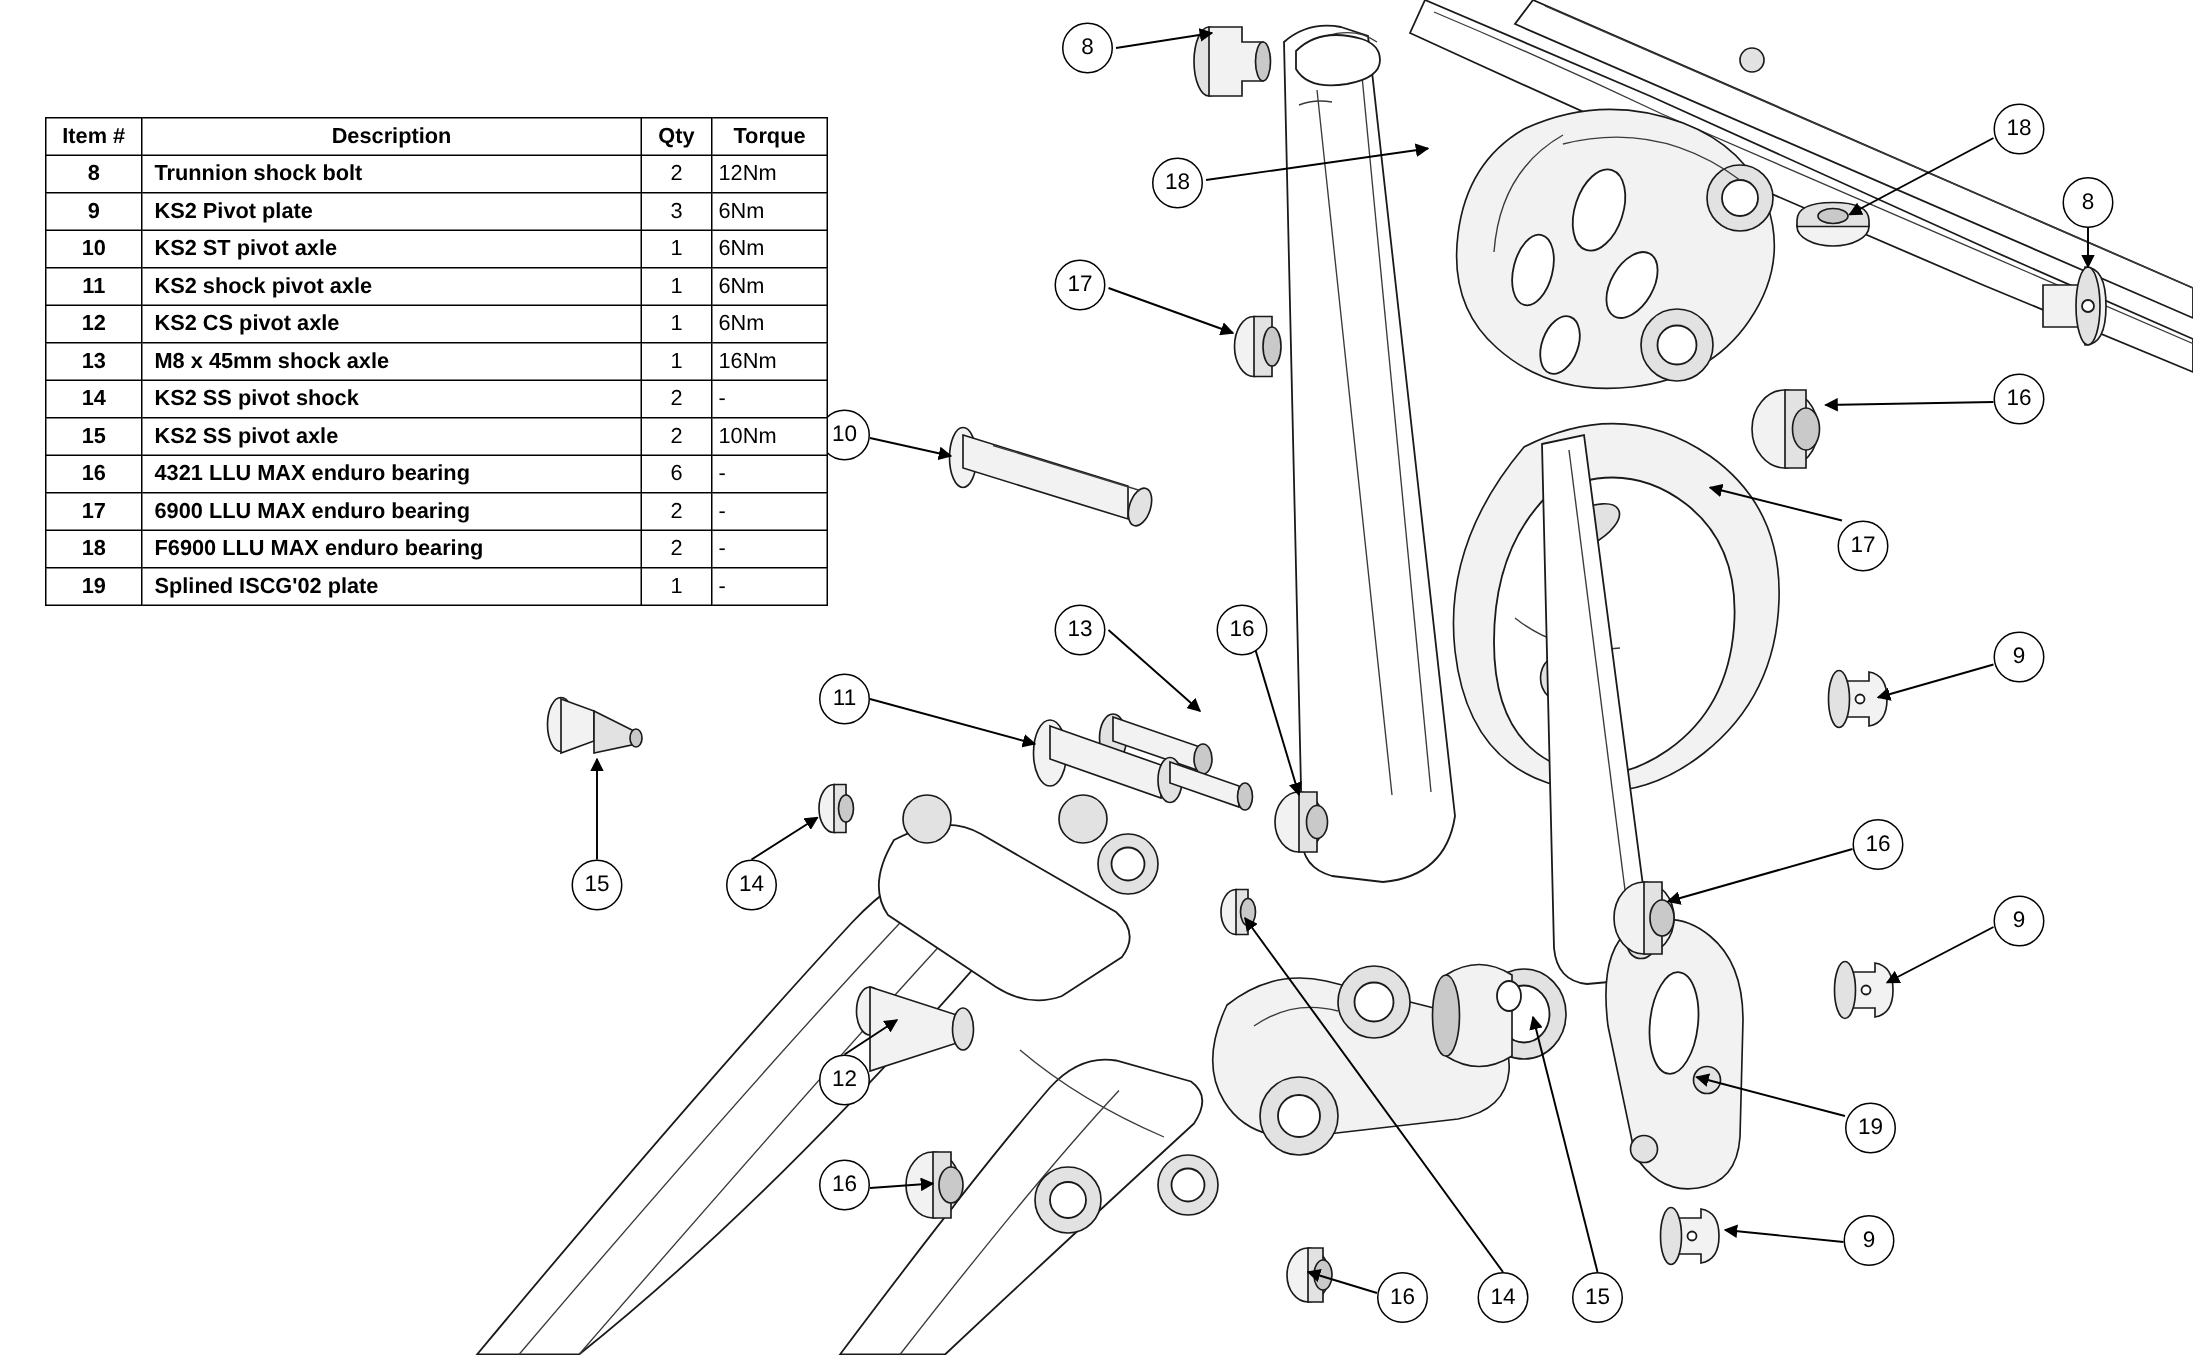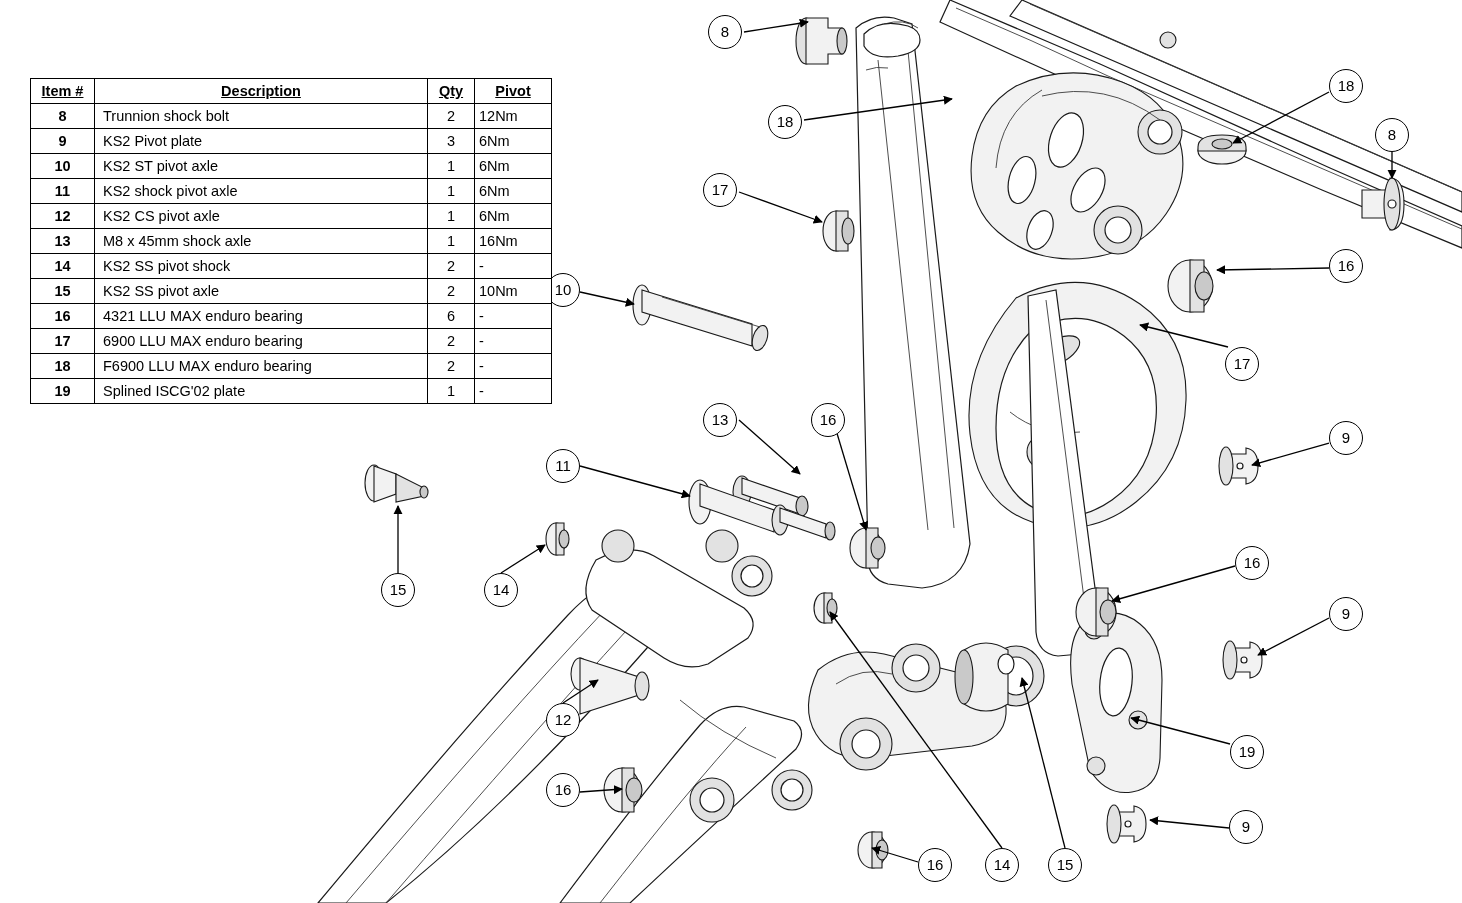"Item #" table.parts th { text-decoration: underline -> none }
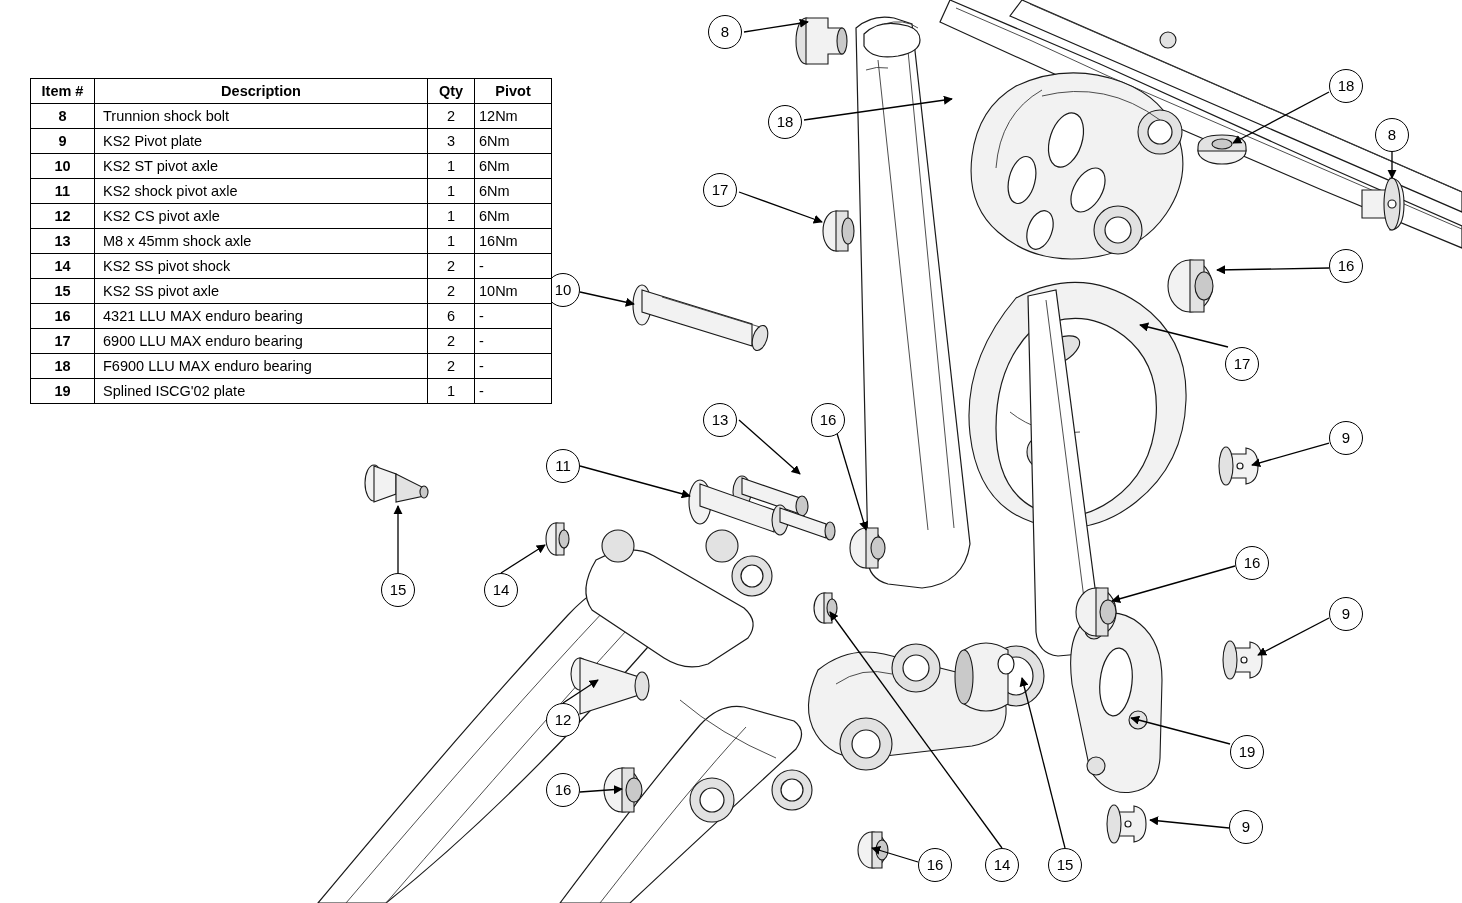"Pivot" th.col-torque { text: Pivot -> Torque }
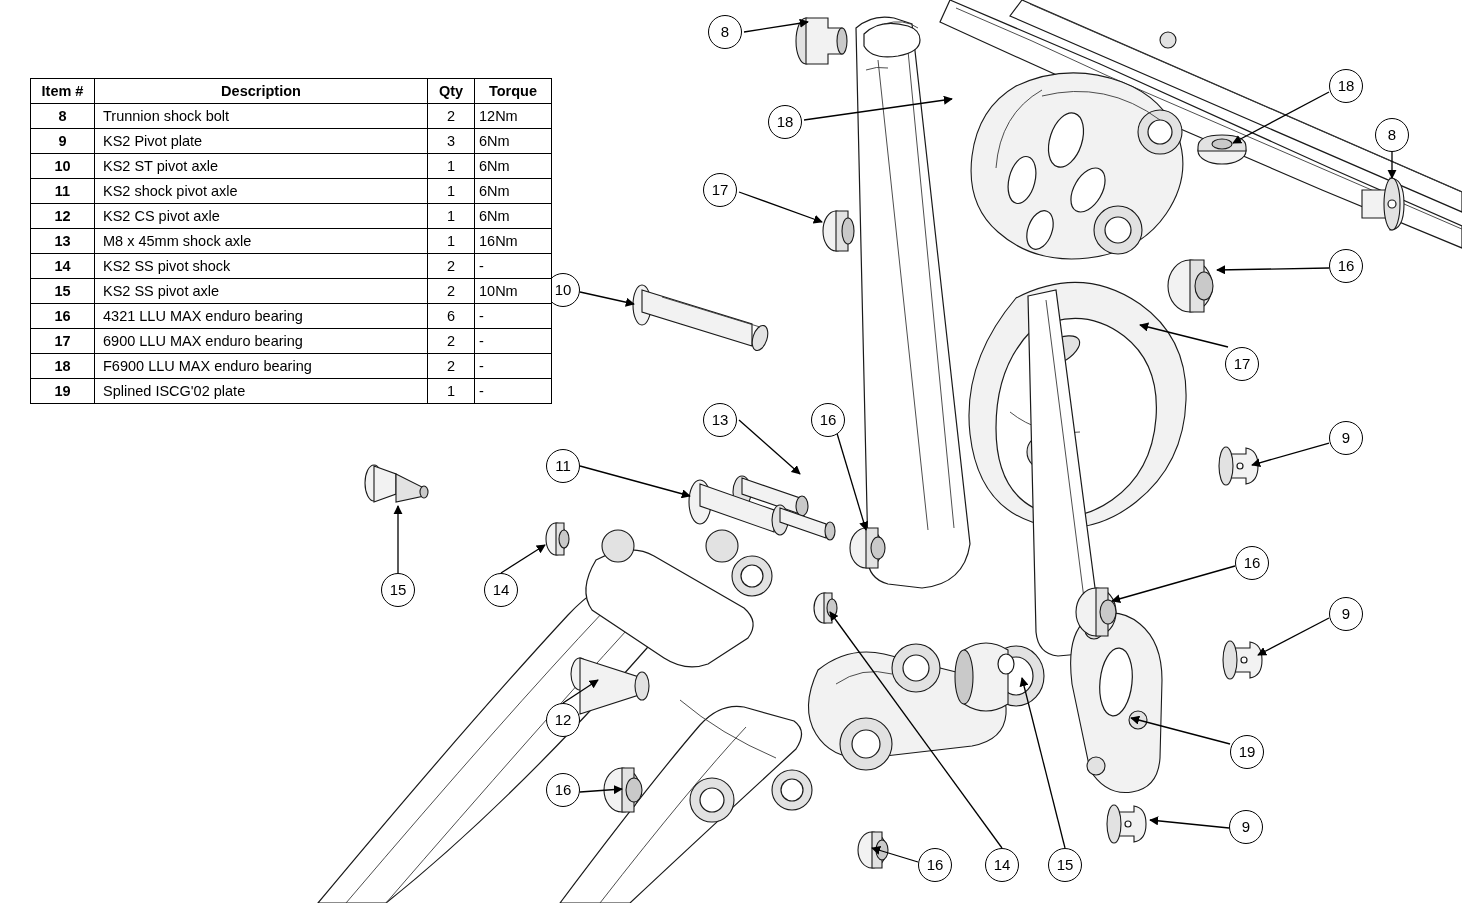"Trunnion shock bolt" .col-desc { font-weight: normal -> bold }
